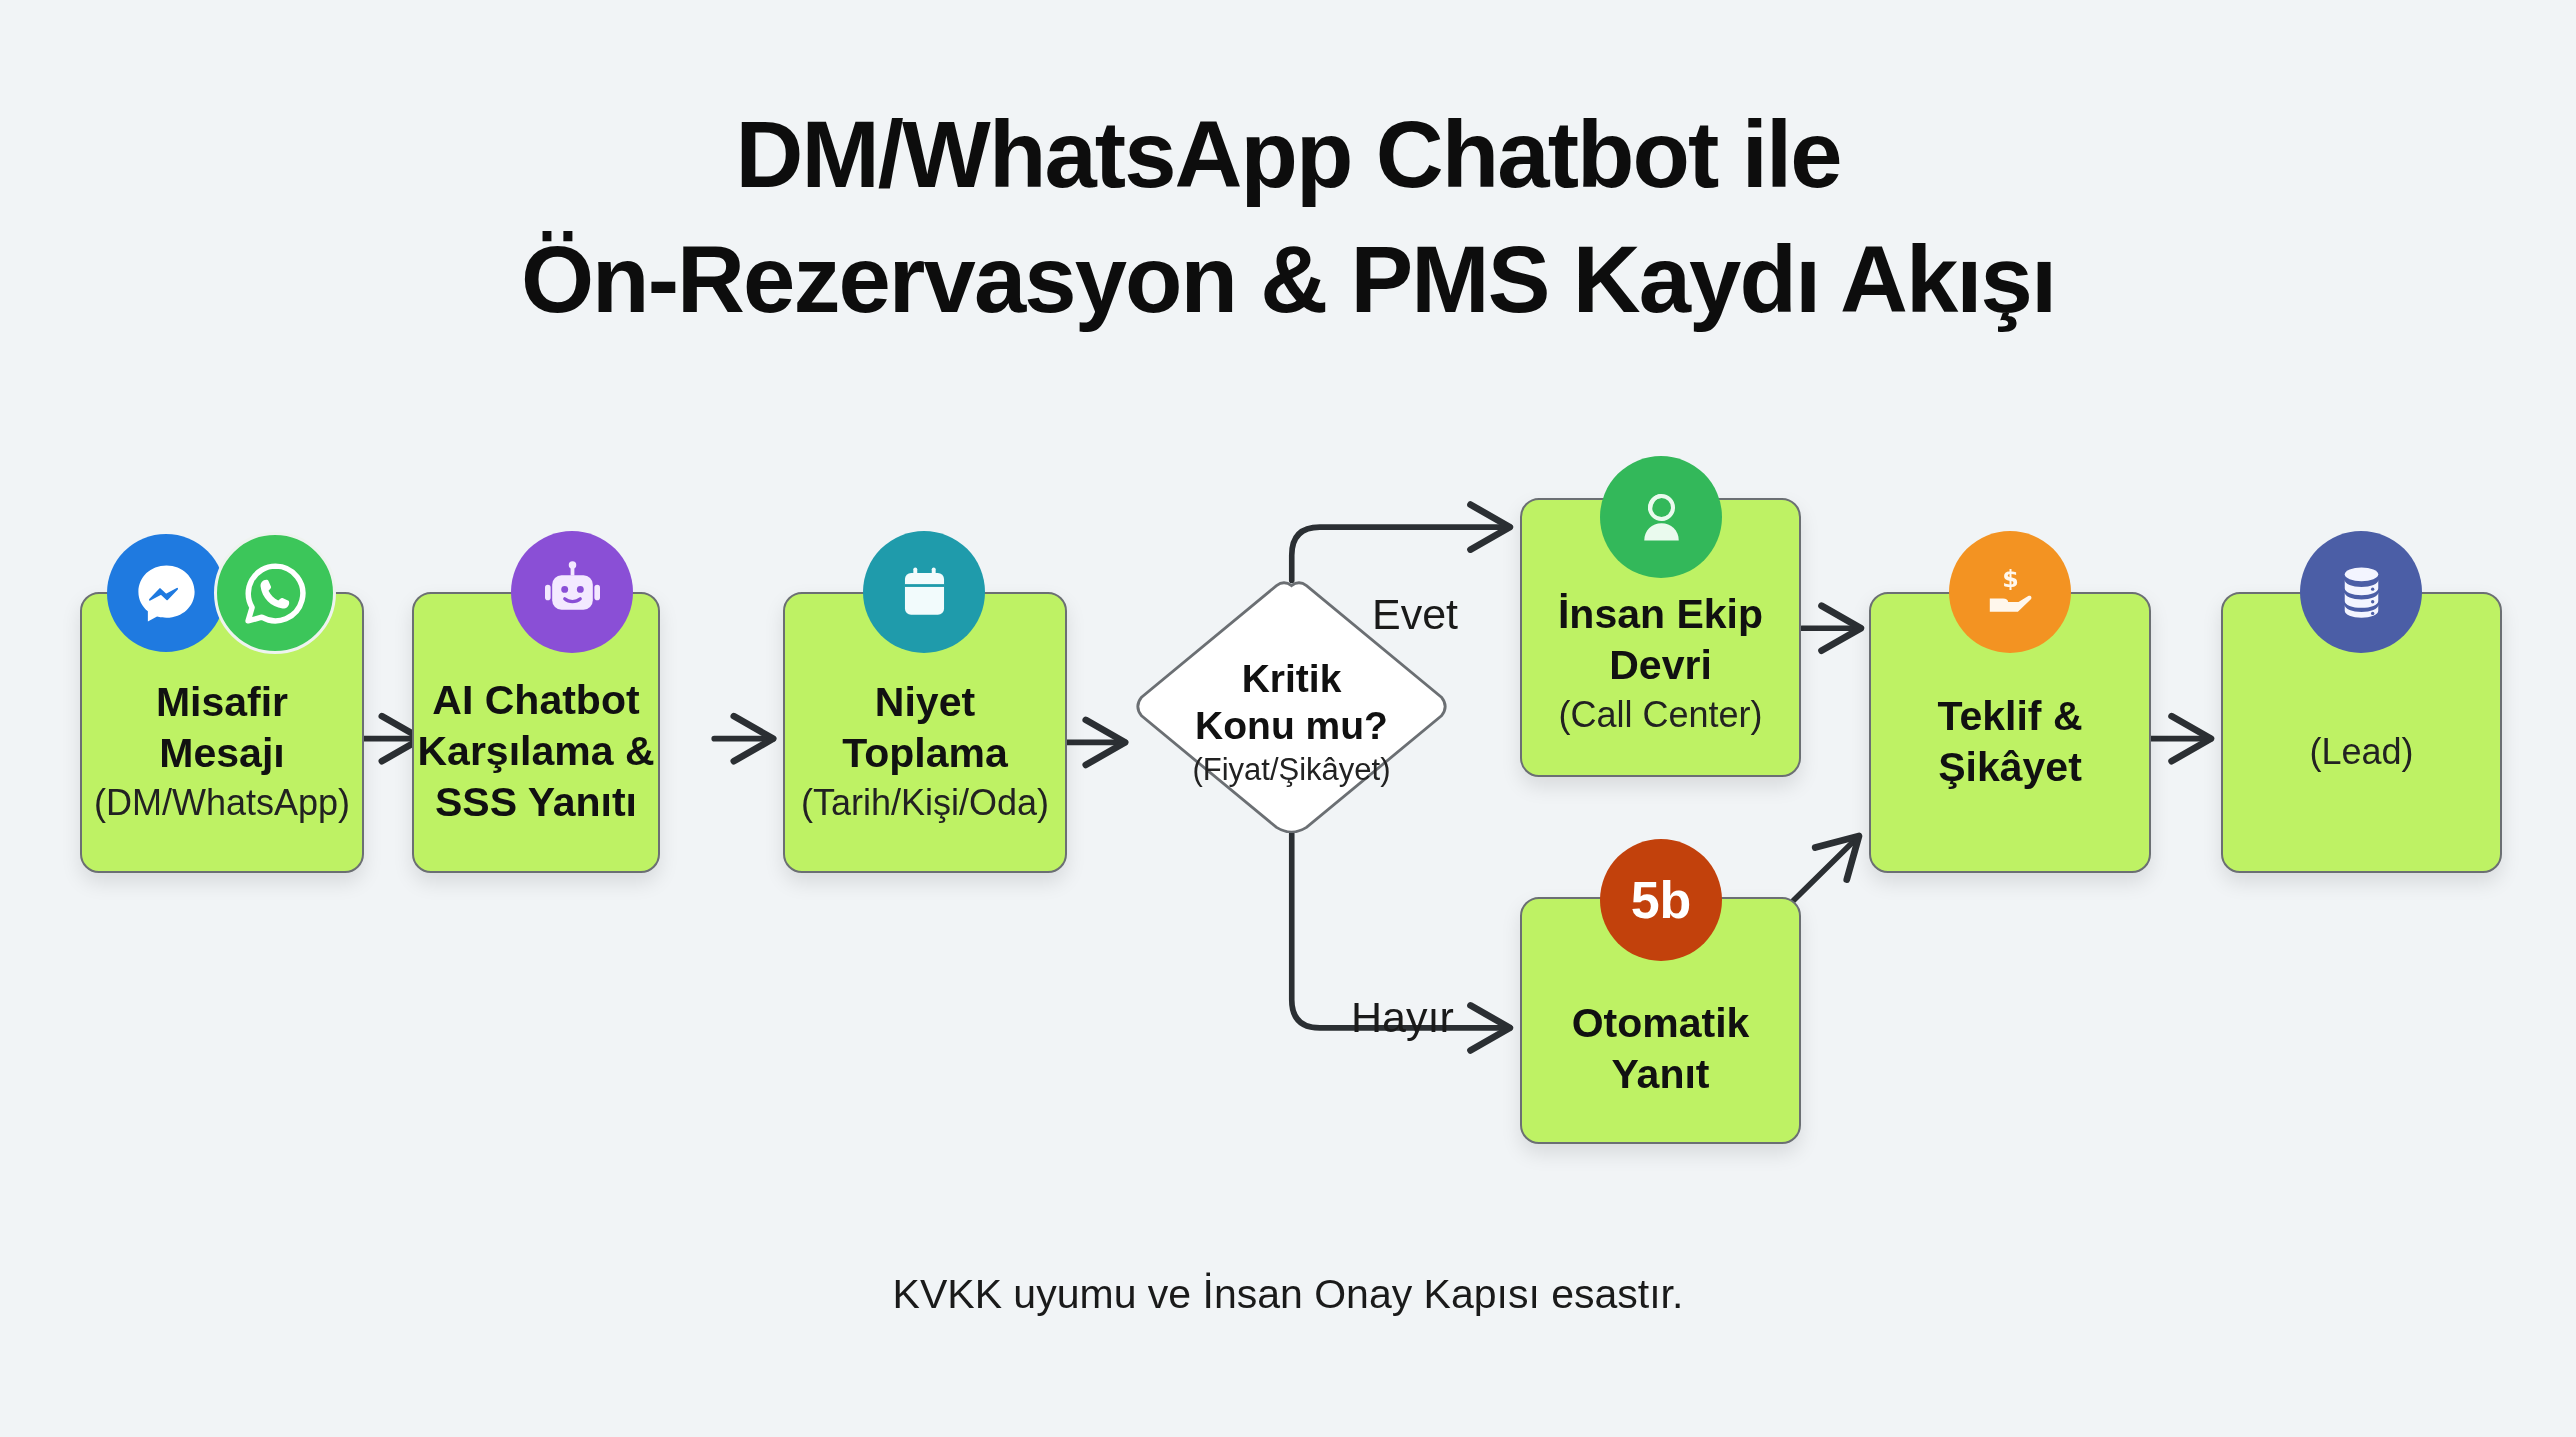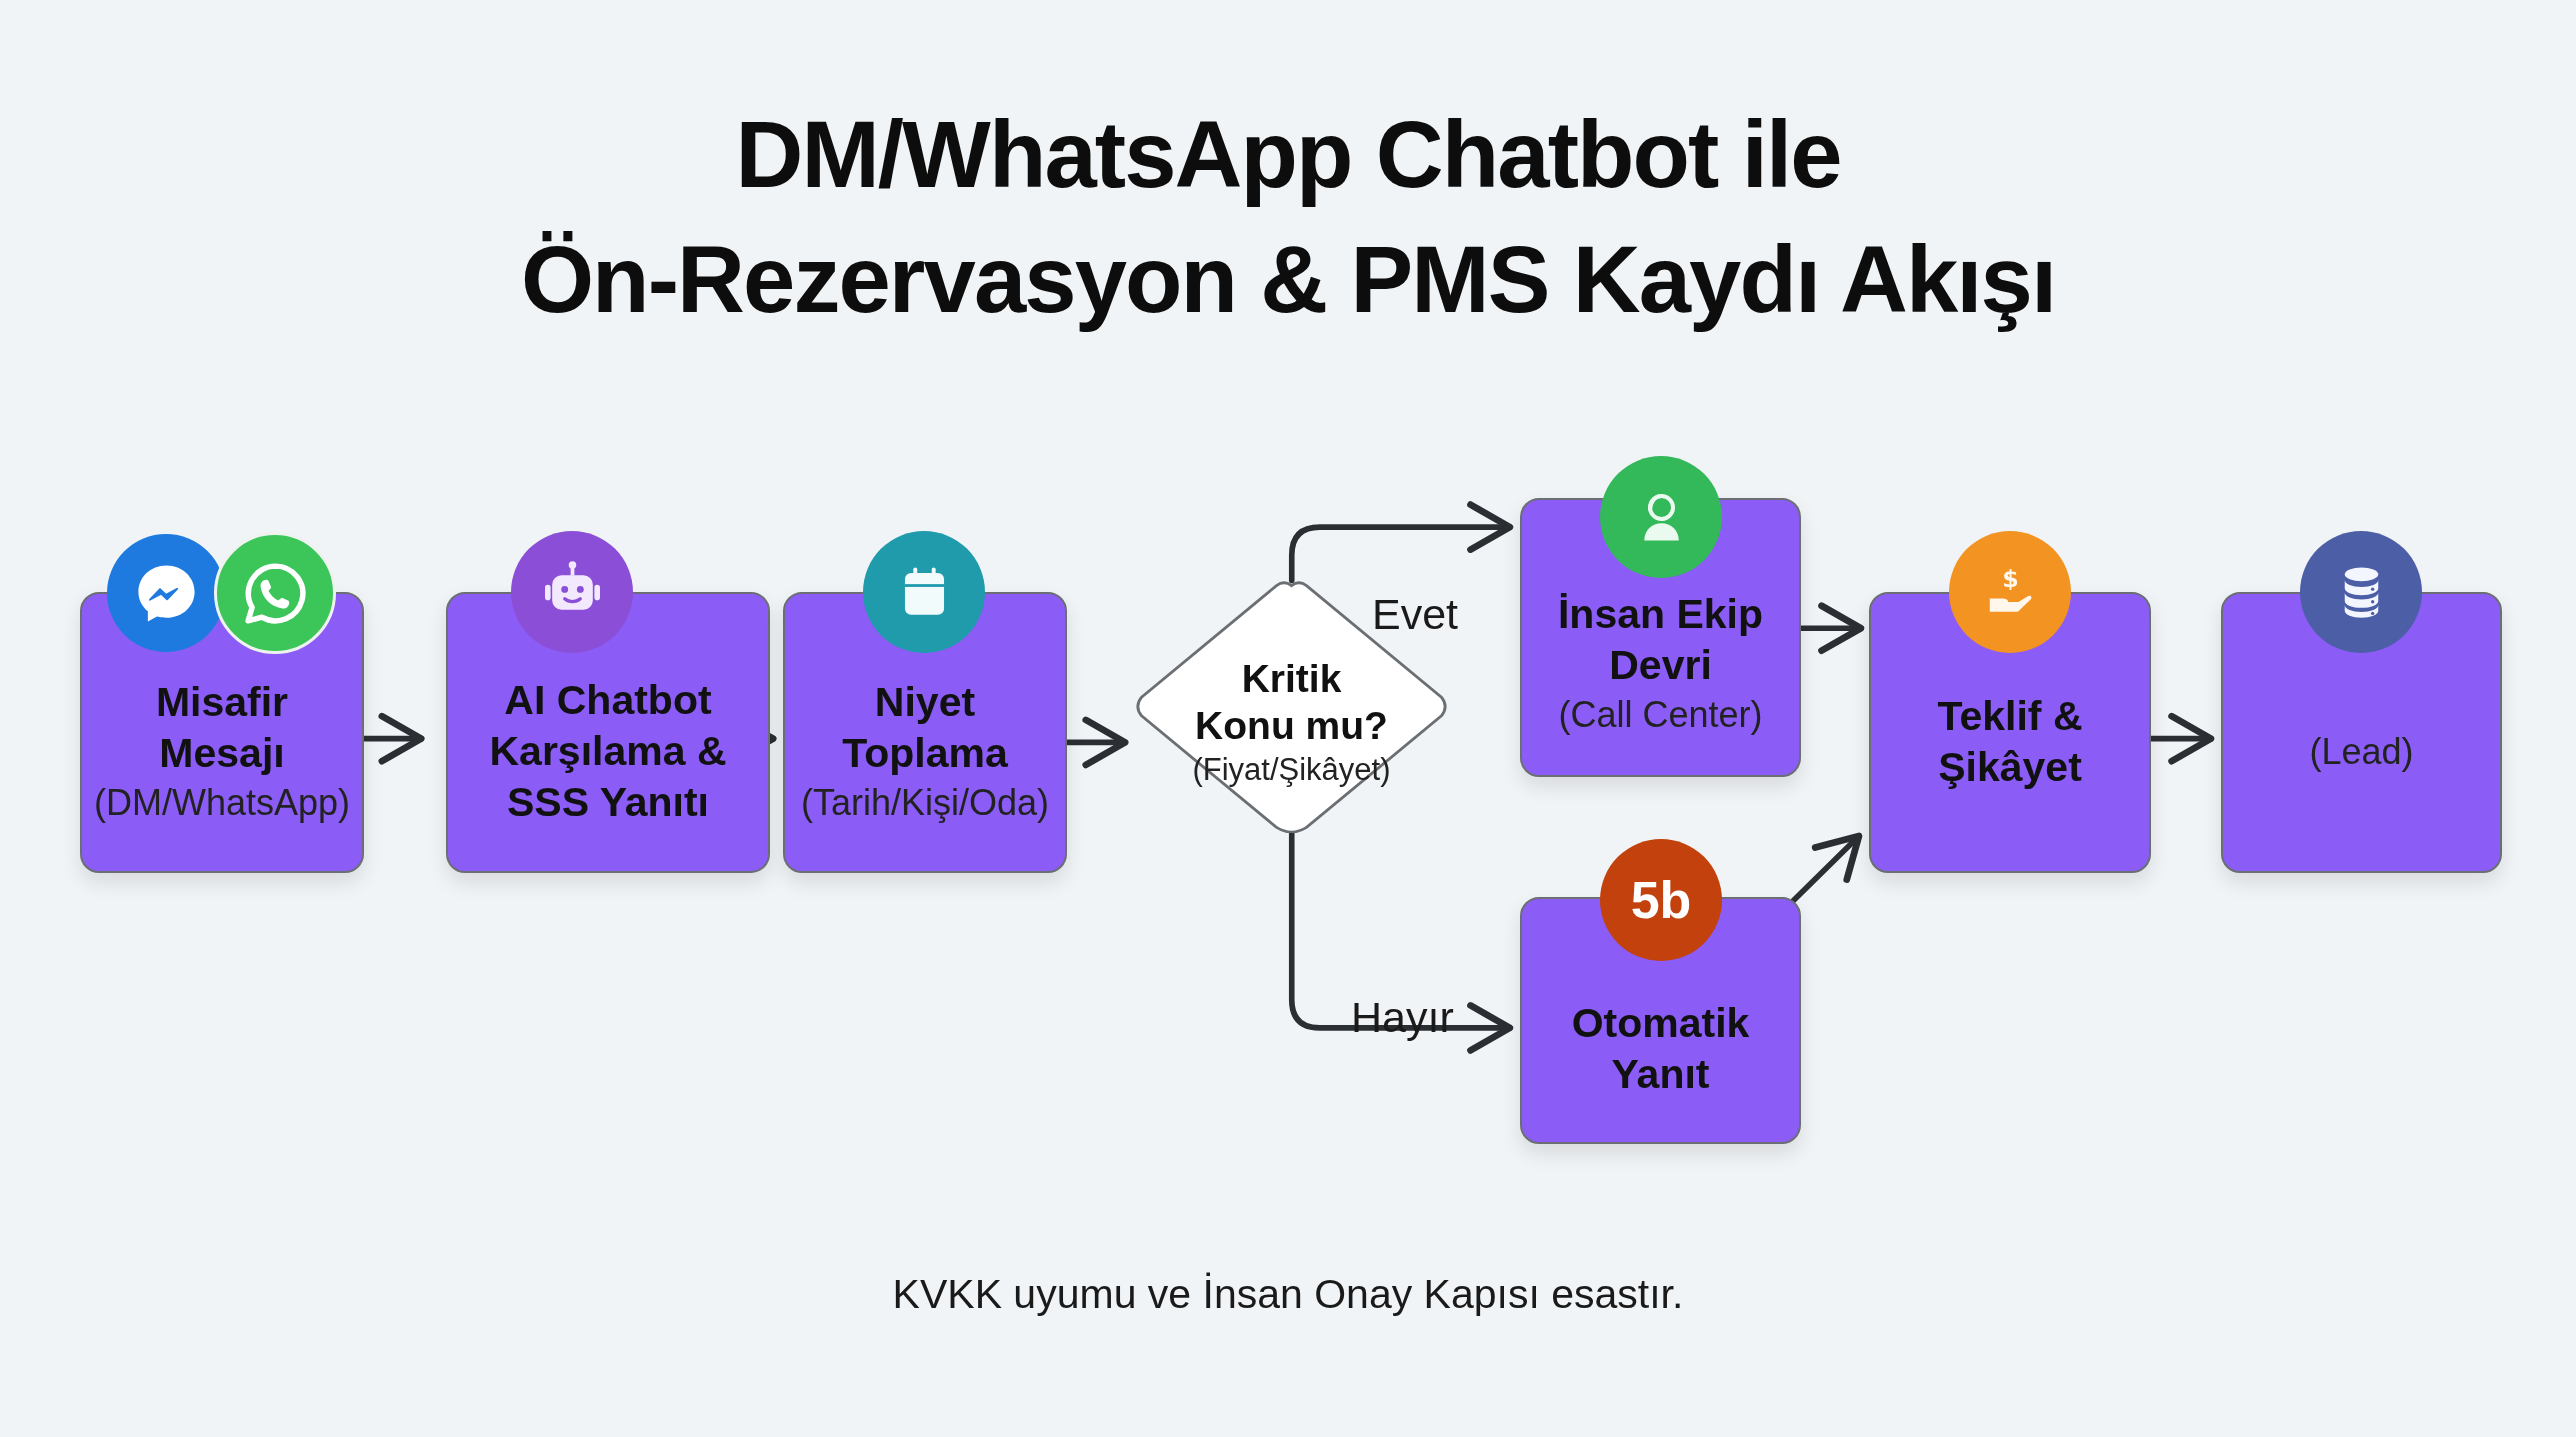"İnsan Ekip" .node { background: #8b5cf6 -> #bef264 }
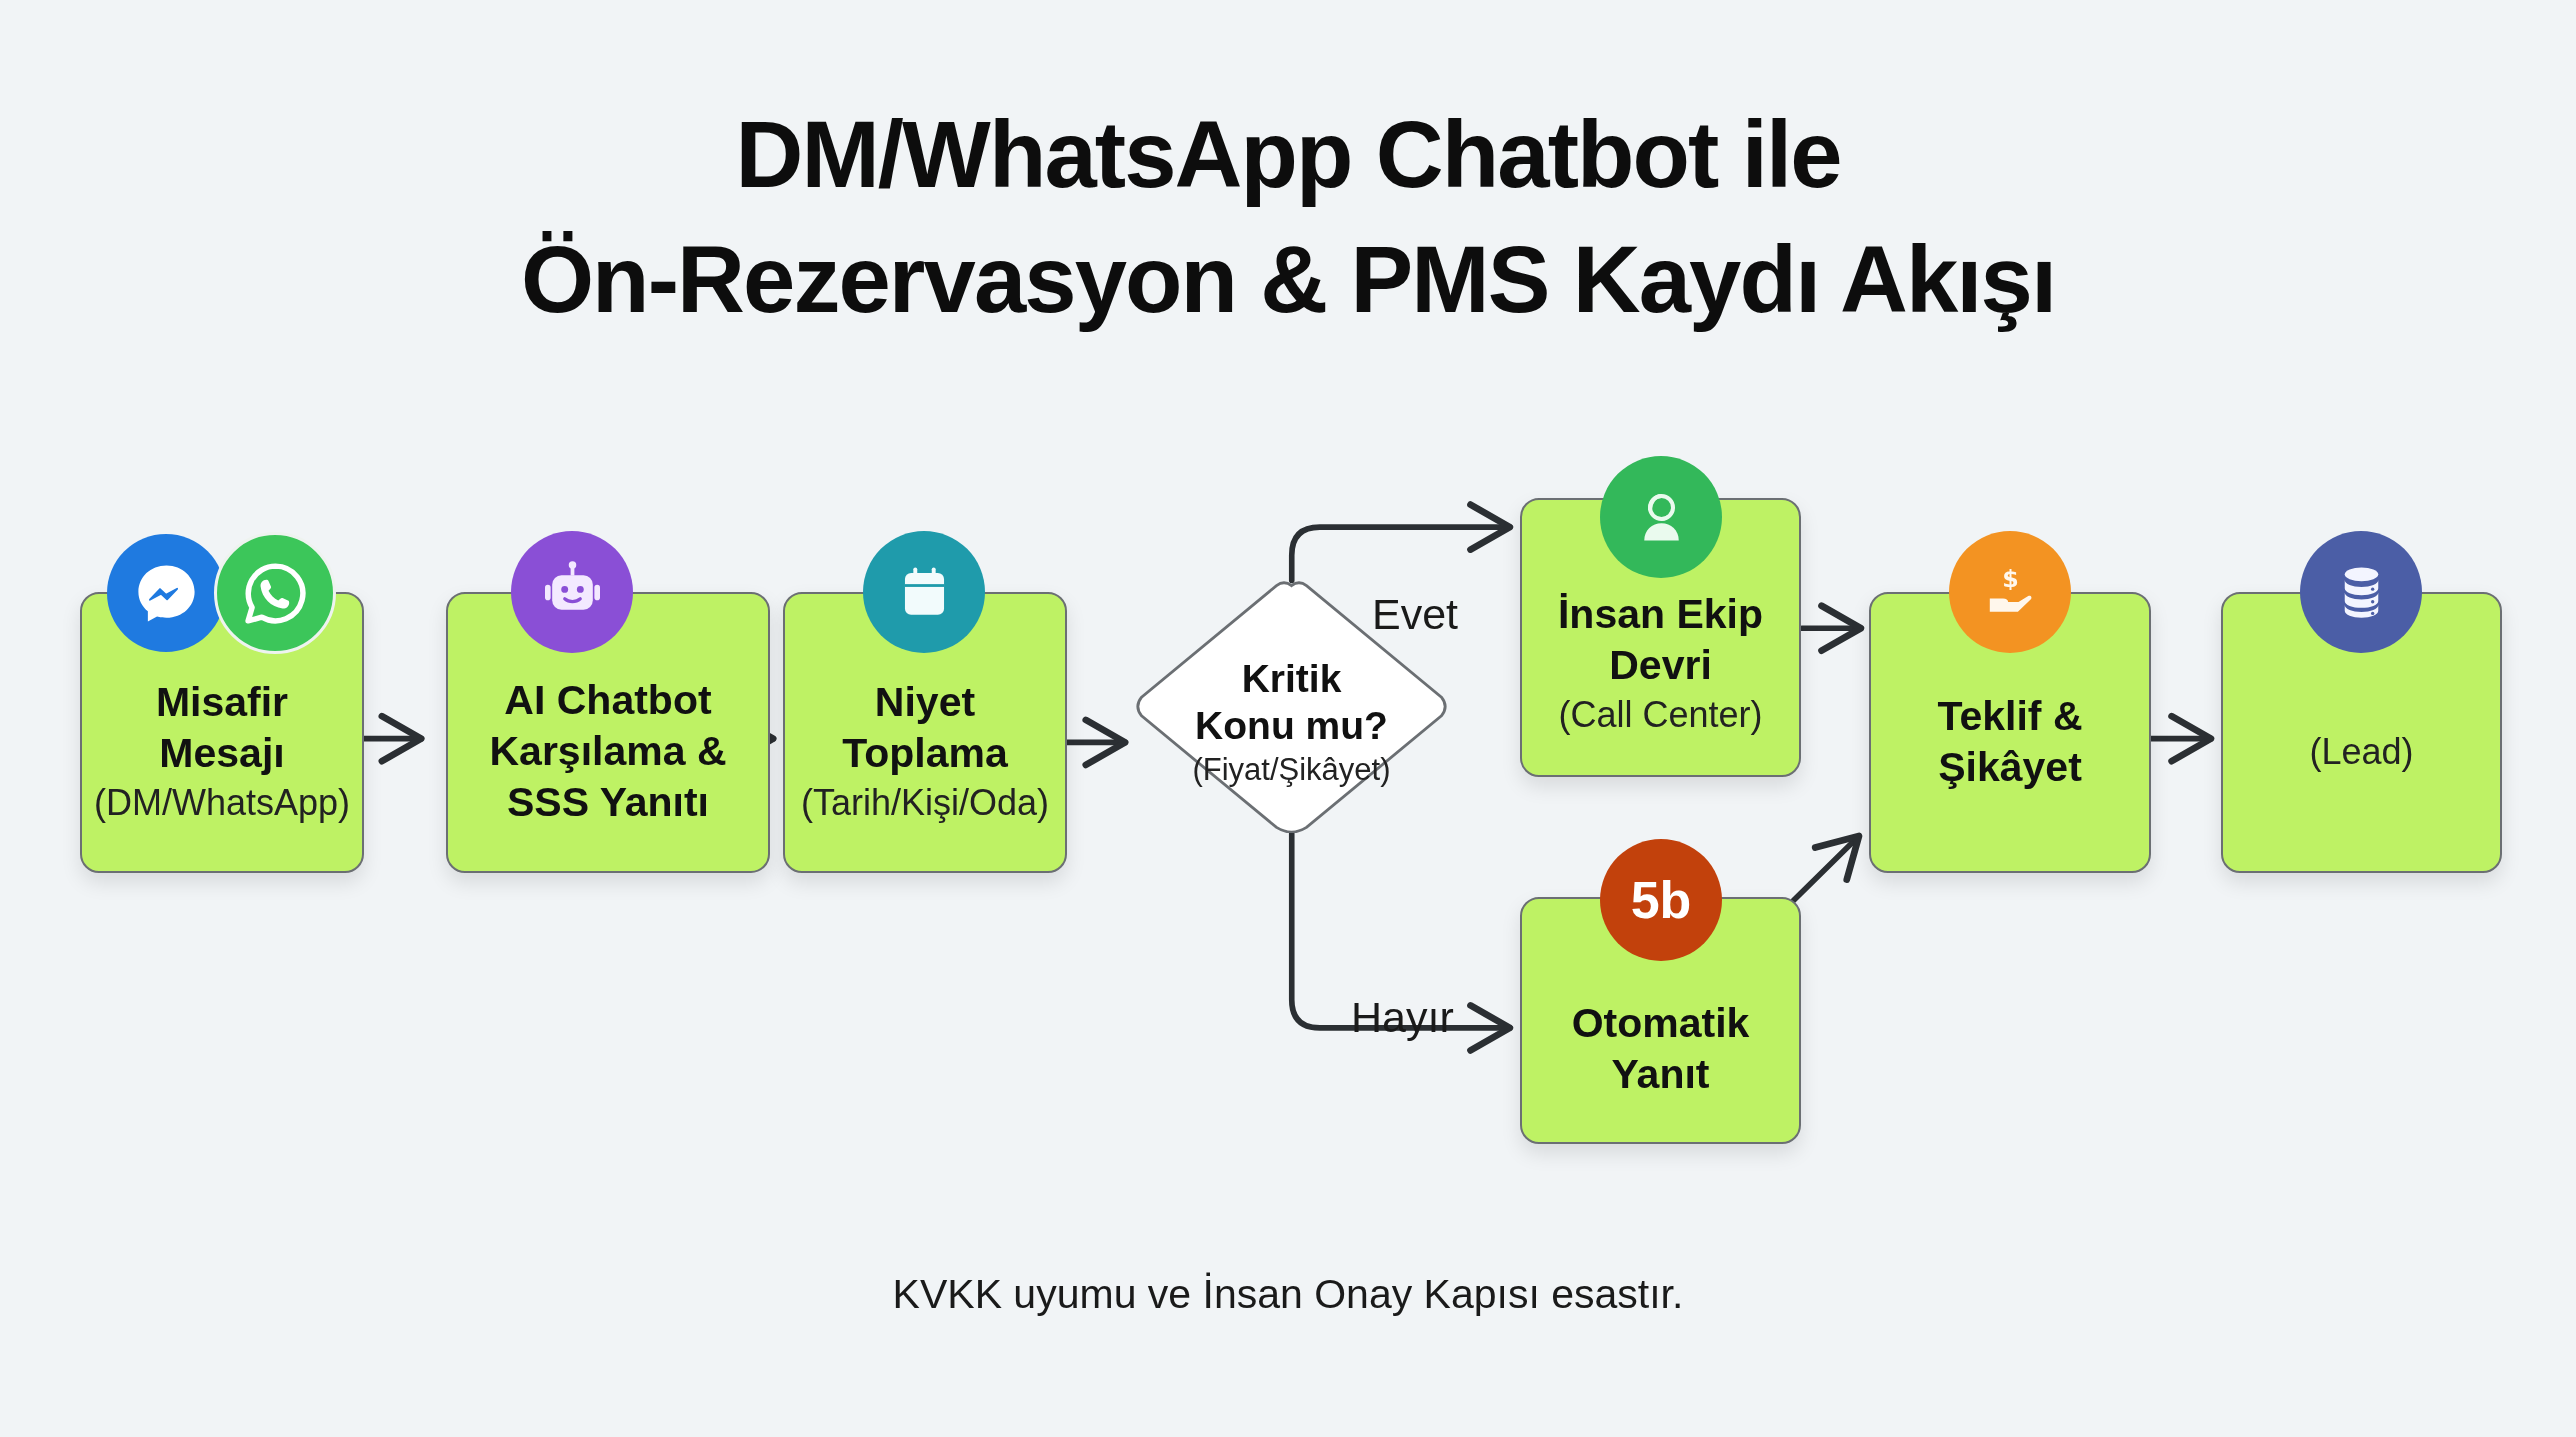"AI Chatbot" div.node { left: 446px -> 412px; width: 324px -> 248px }
